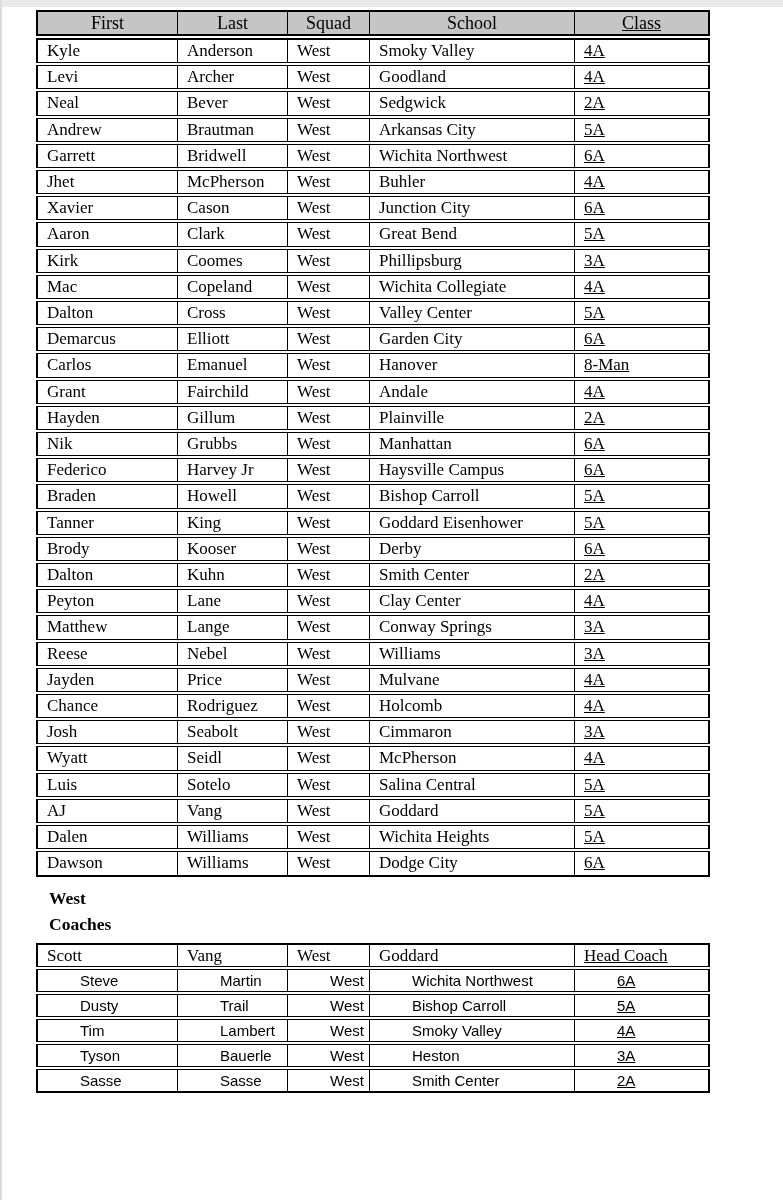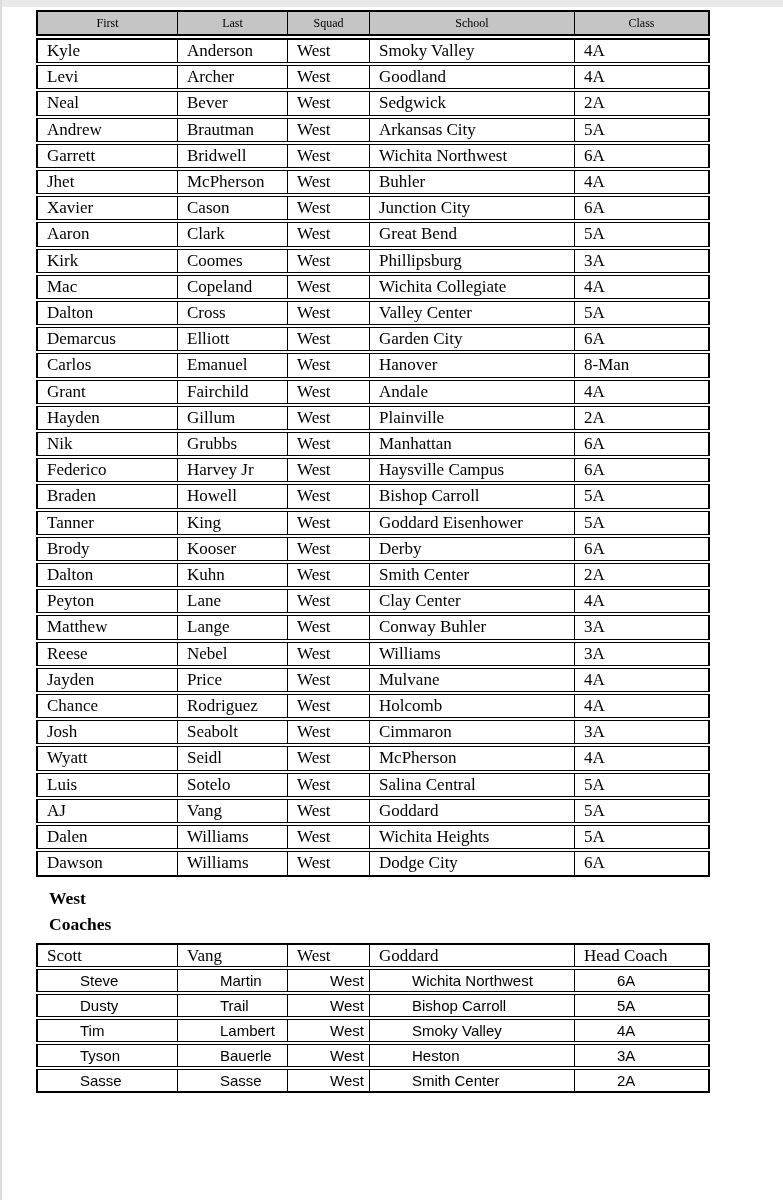"First" table.roster thead th { font-size: 12px -> 18px }
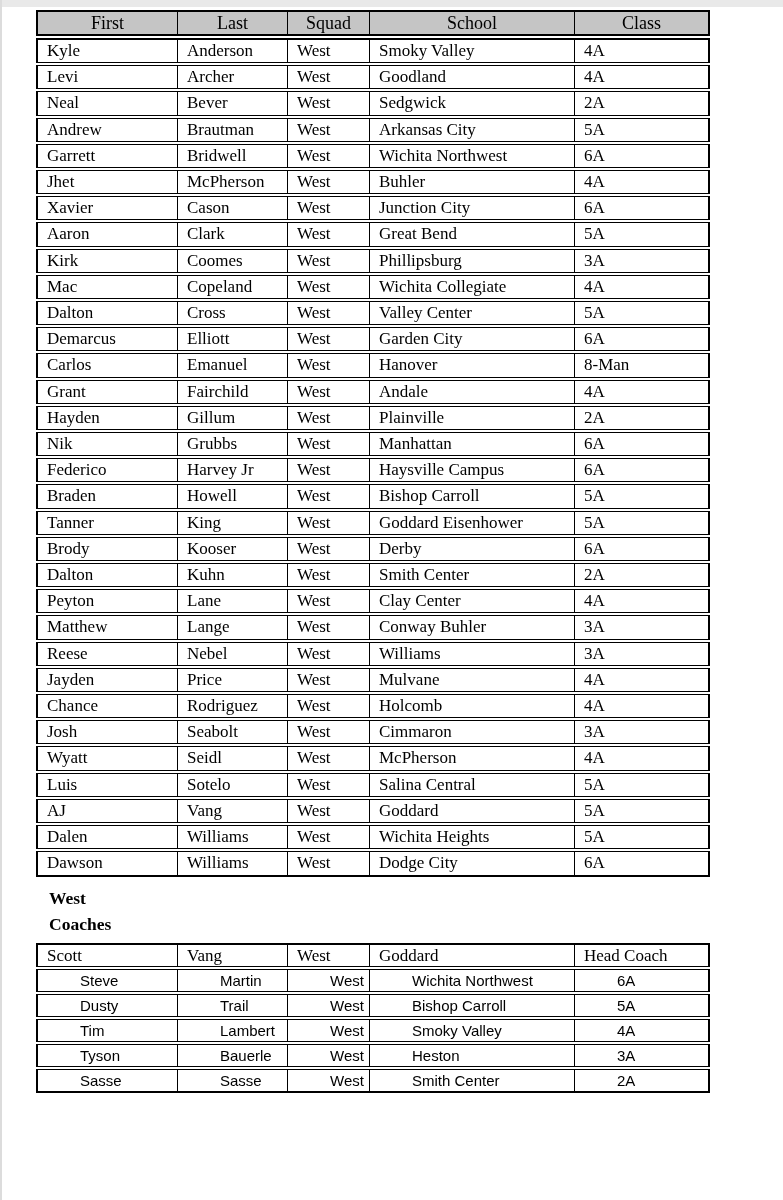"Class" table.roster th:last-child, table.roster td:last-child { text-decoration: none -> underline }
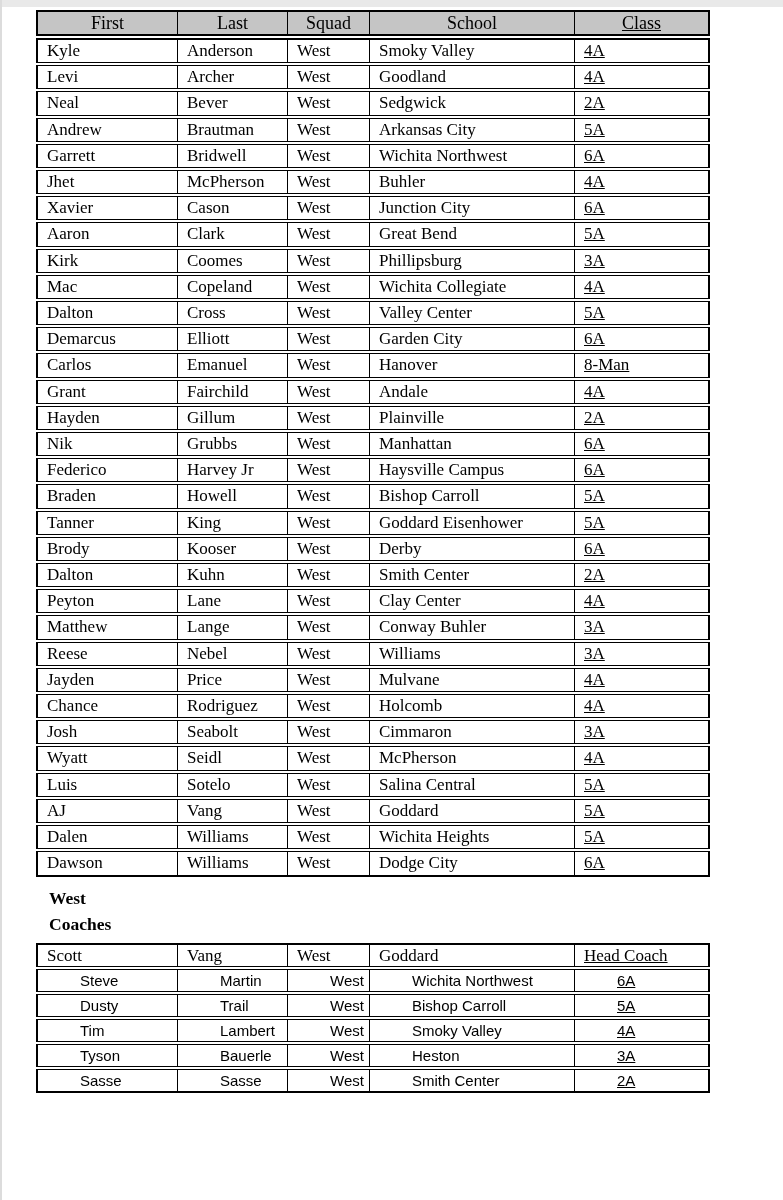"Conway Buhler" td { text: Buhler -> Springs }
